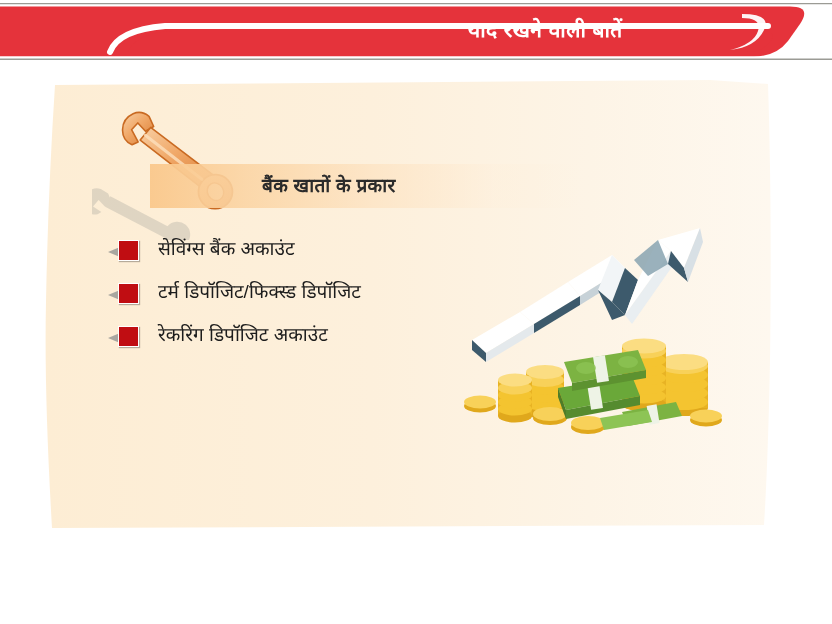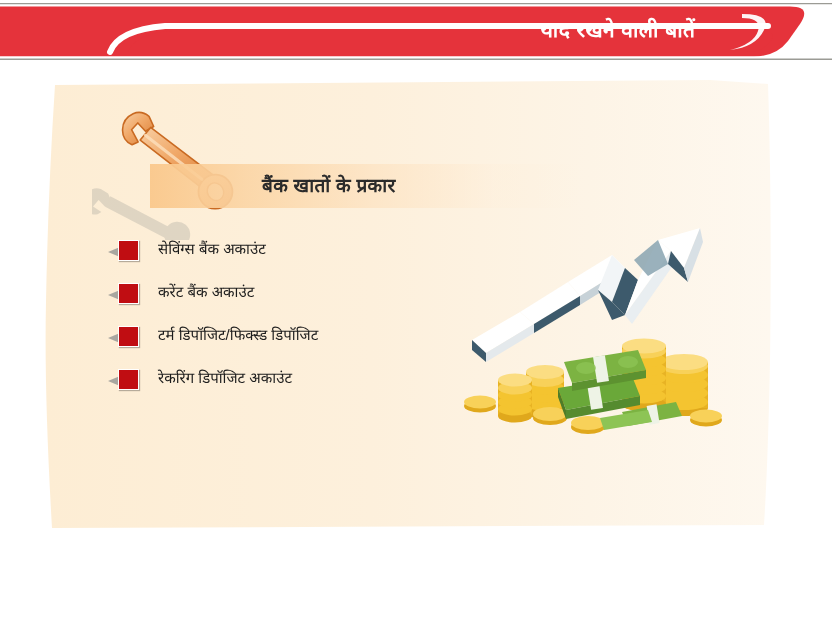"याद रखने वाली बातें" #header-title { text-align: center -> left }
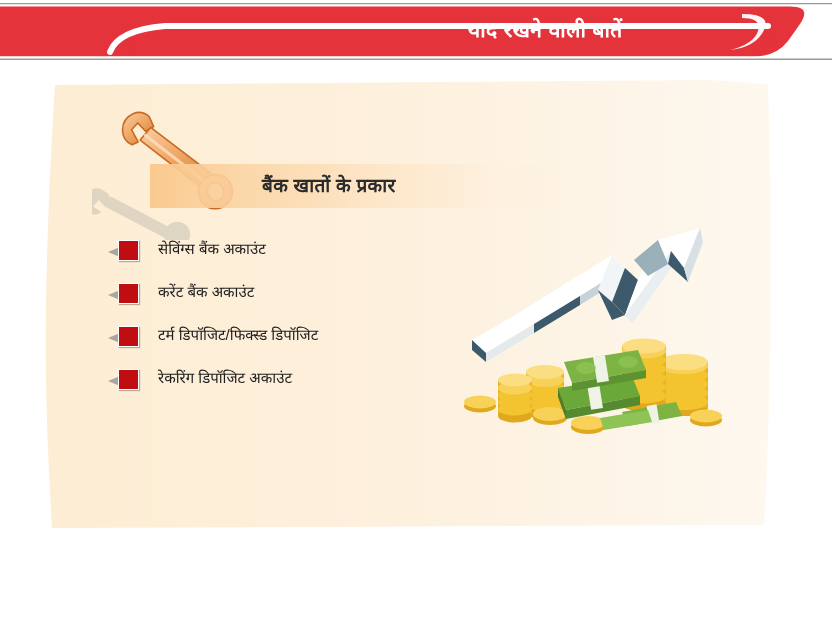"सेविंग्स बैंक अकाउंट" .bullet-label { font-size: 15px -> 19px }
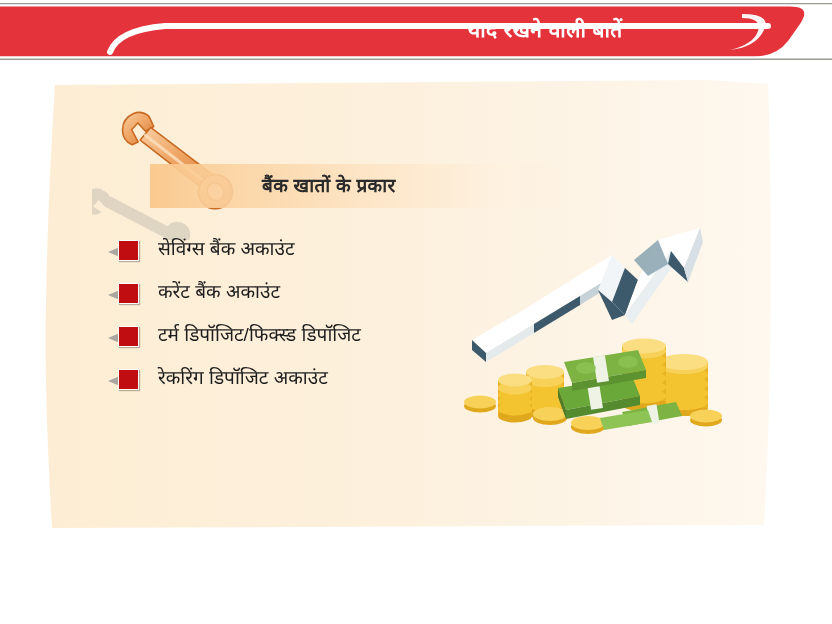"करेंट बैंक अकाउंट" div.bullet-row { html: <div> <span></span> <span></span> <span>करेंट बैंक अकाउंट</span> </div> -> none }
